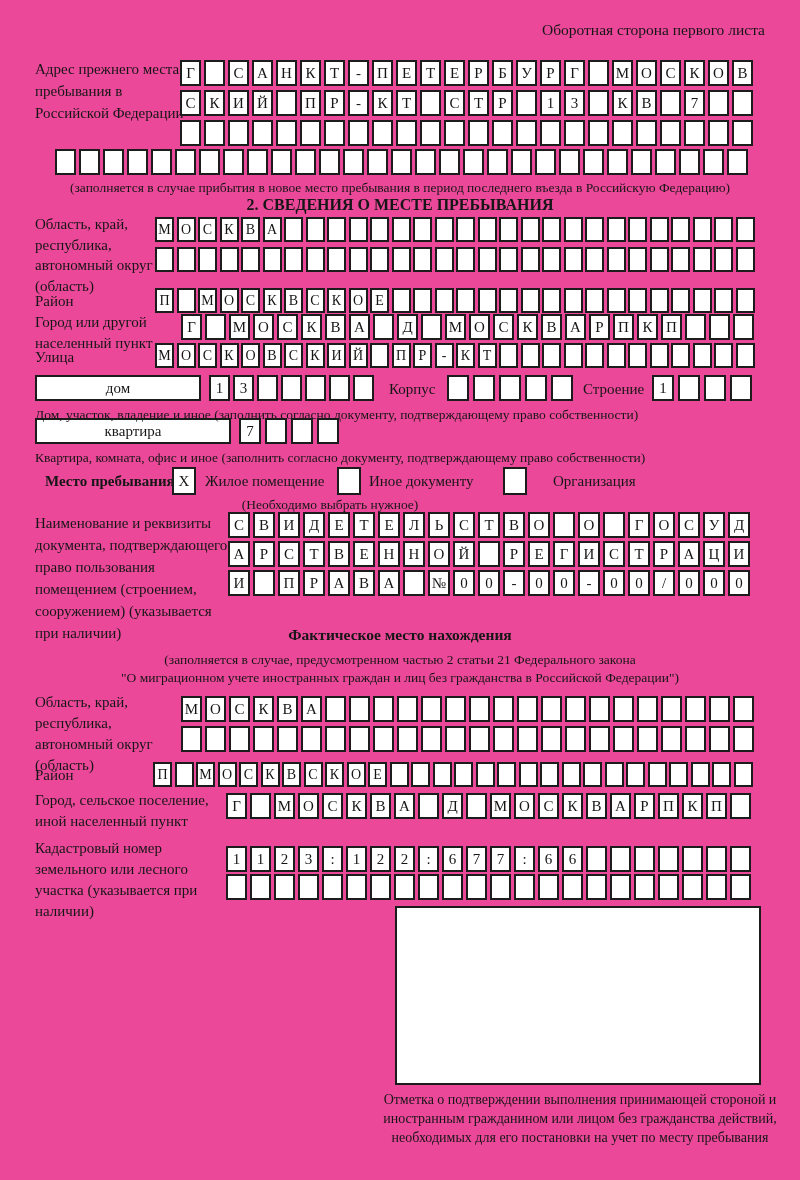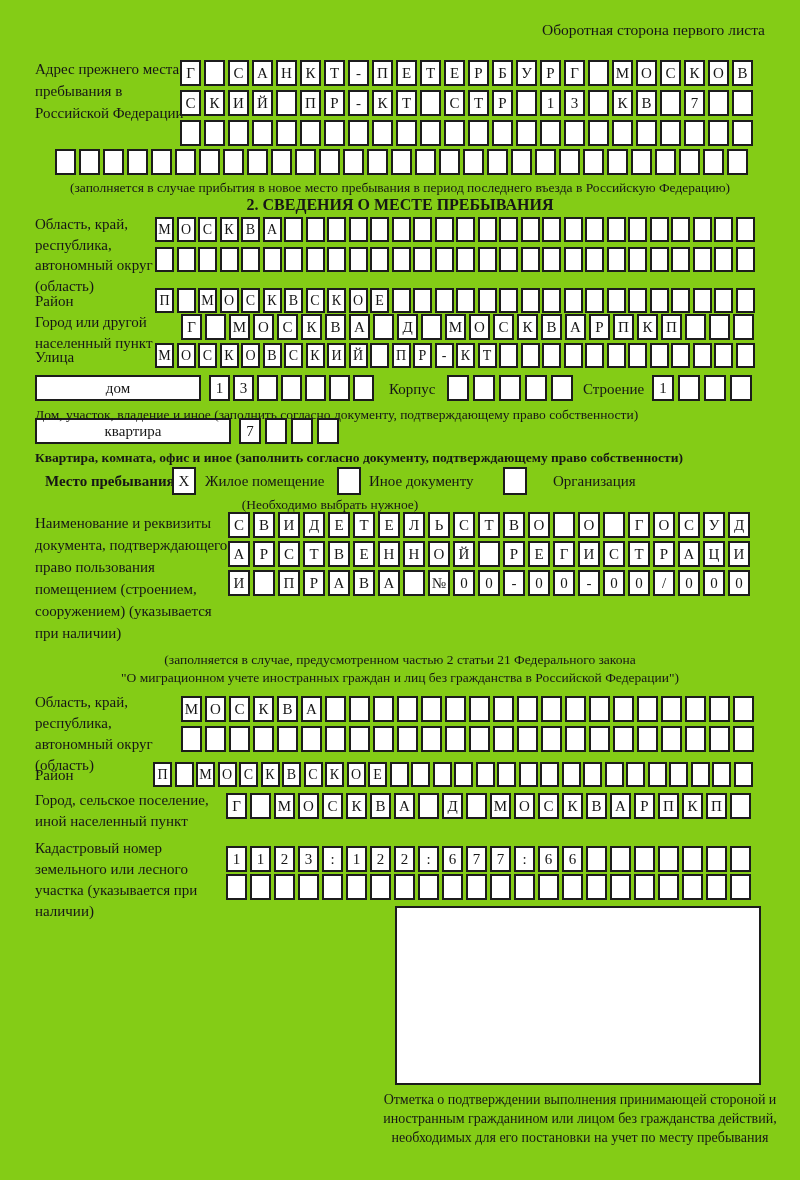"Оборотная сторона первого листа" .page { background: #84cc16 -> #ec4899 }
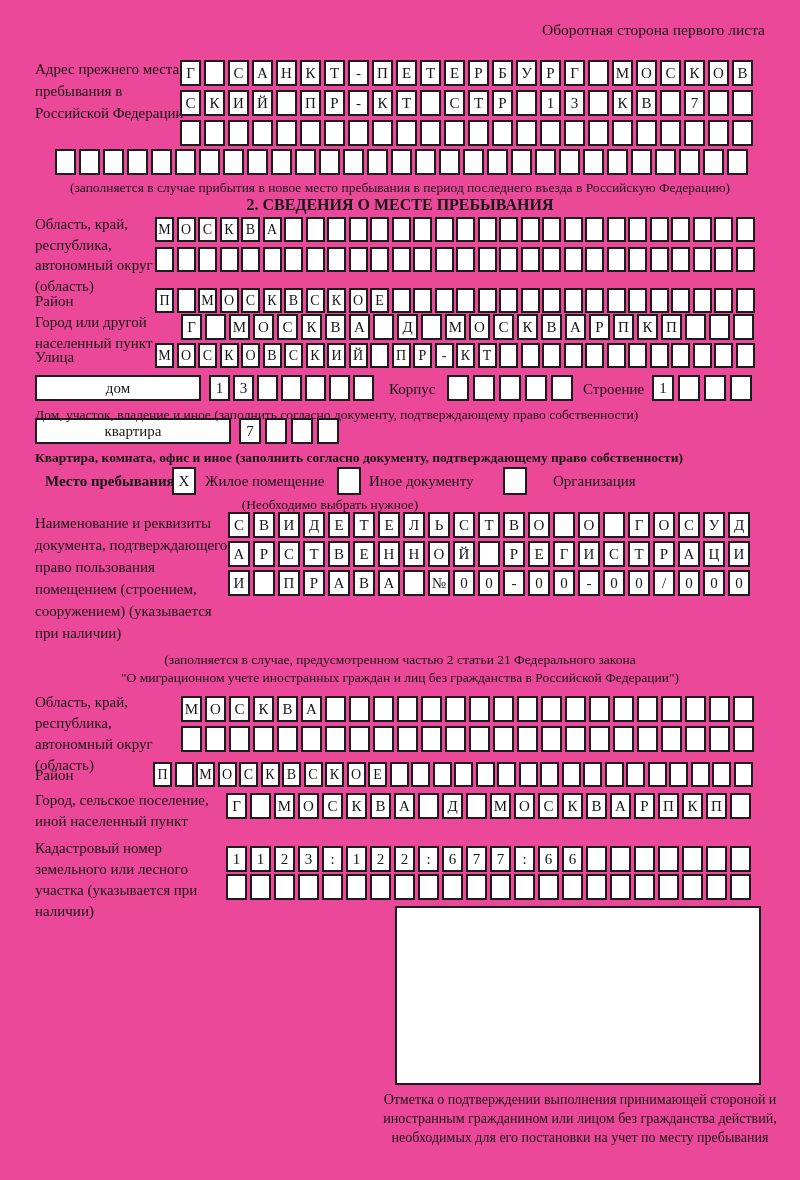"Квартира, комната, офис и иное" div.abs { font-weight: bold -> none }
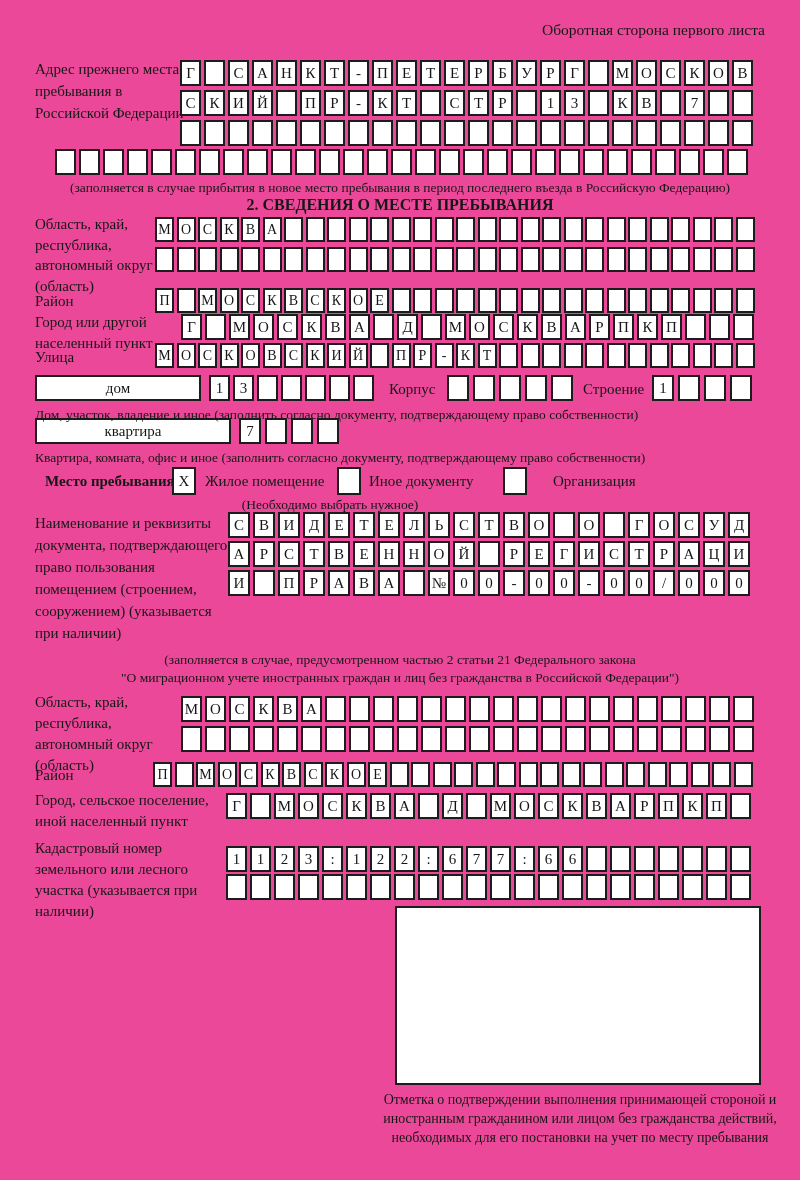"Фактическое место нахождения" div.abs { html: none -> <div>Фактическое место нахождения</div> }
